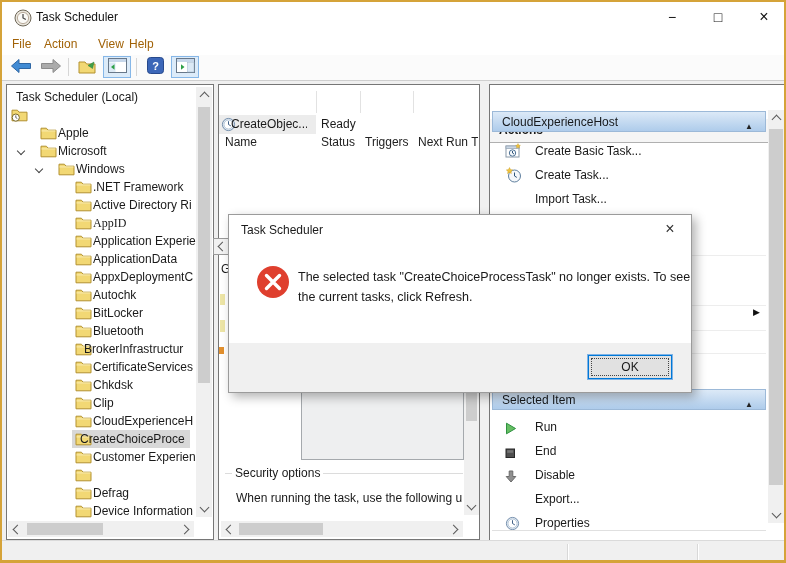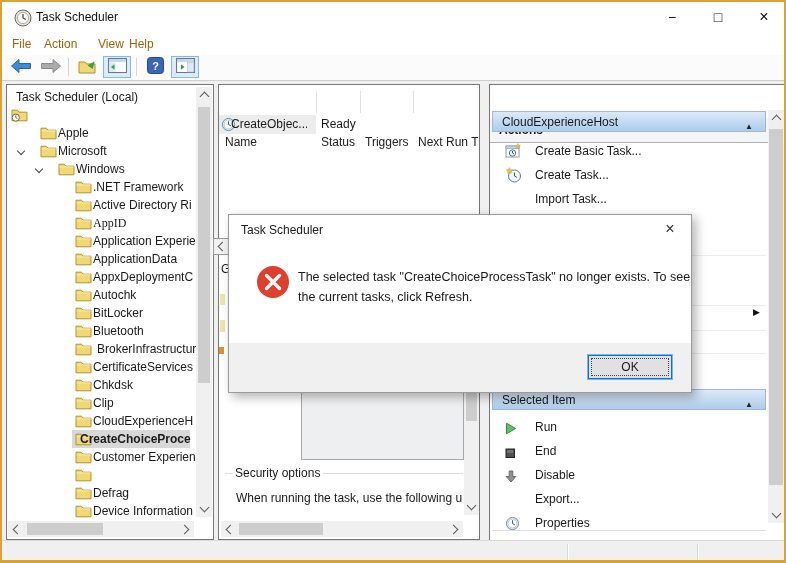"BrokerInfrastructur" span.lbl { left: 89px -> 76px }
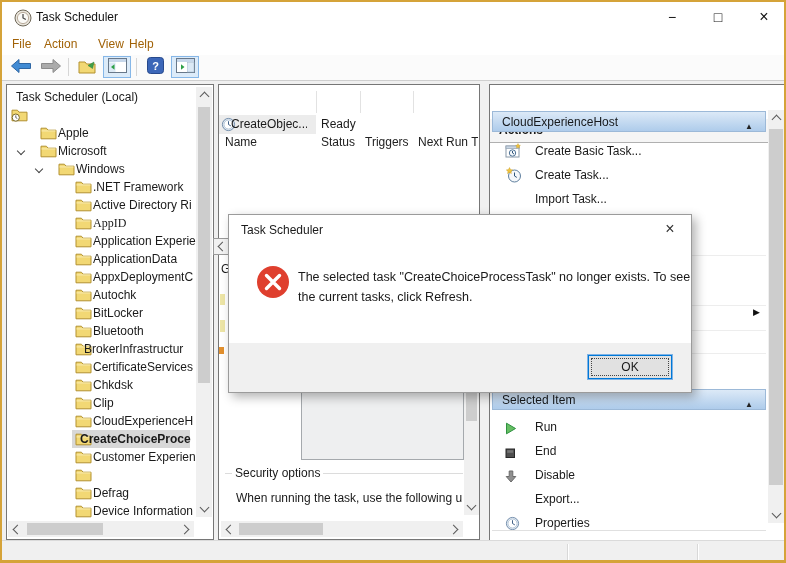"CreateChoiceProce" span.lbl { font-weight: bold -> none }
